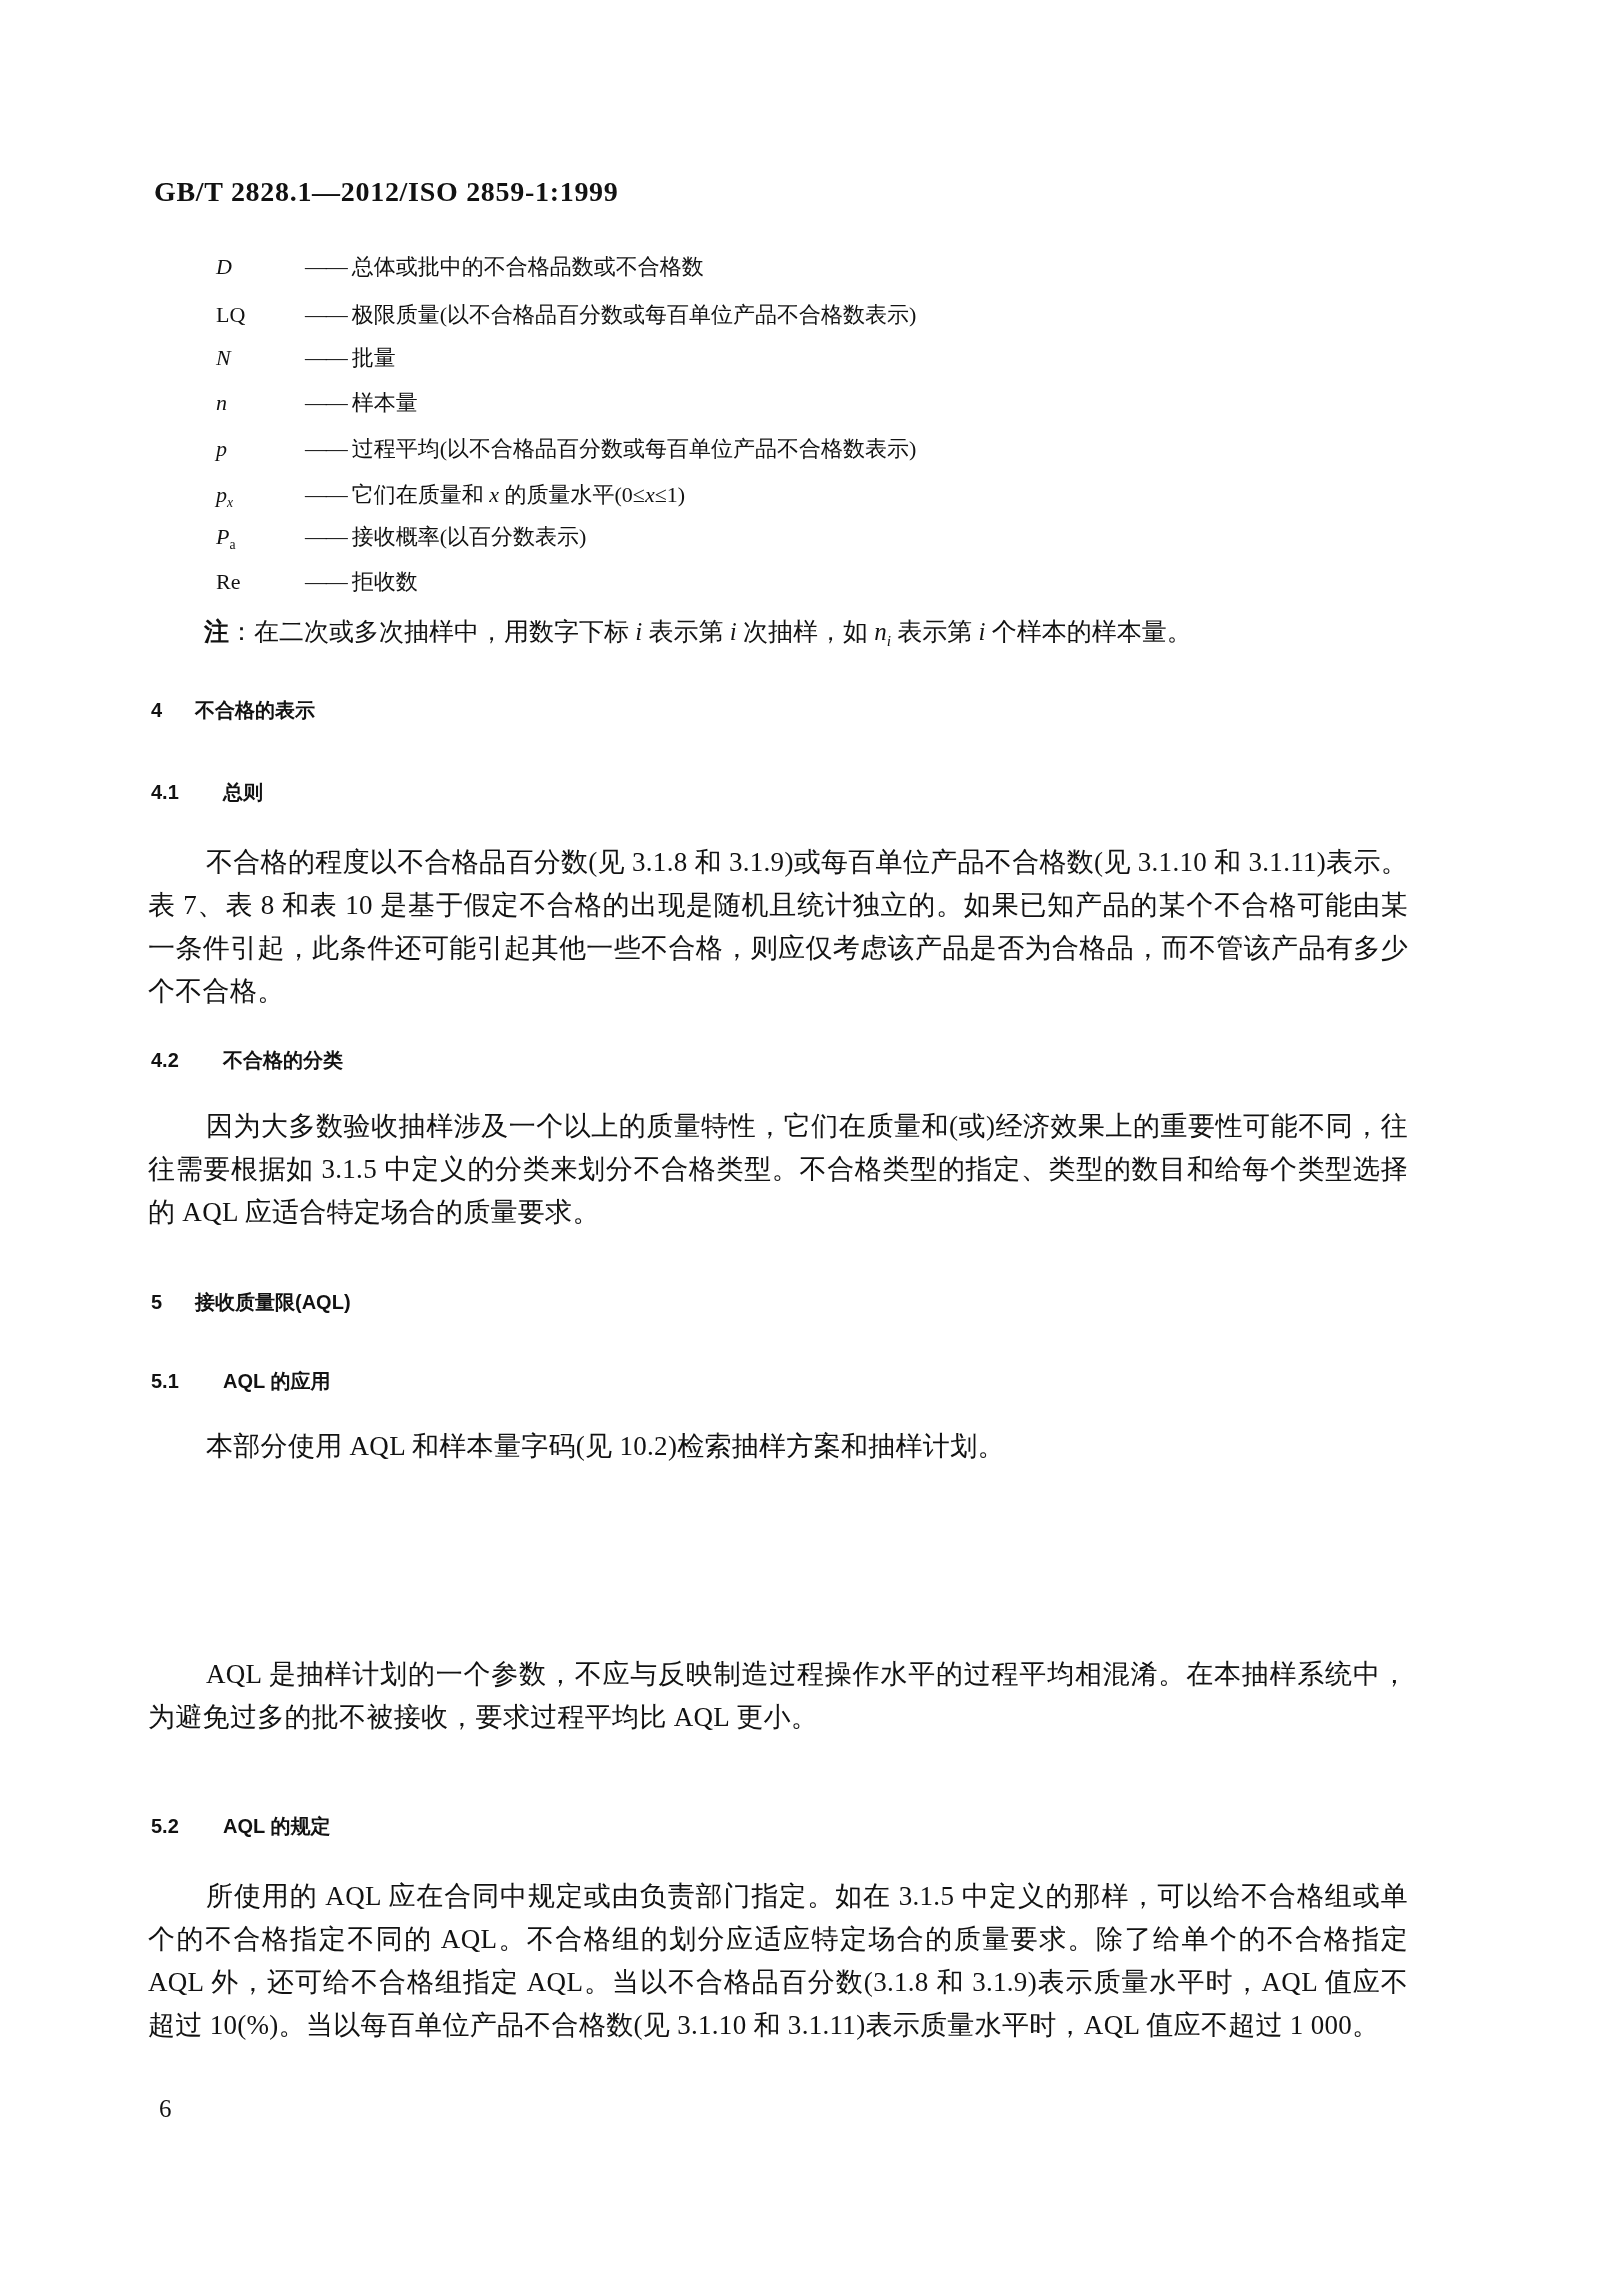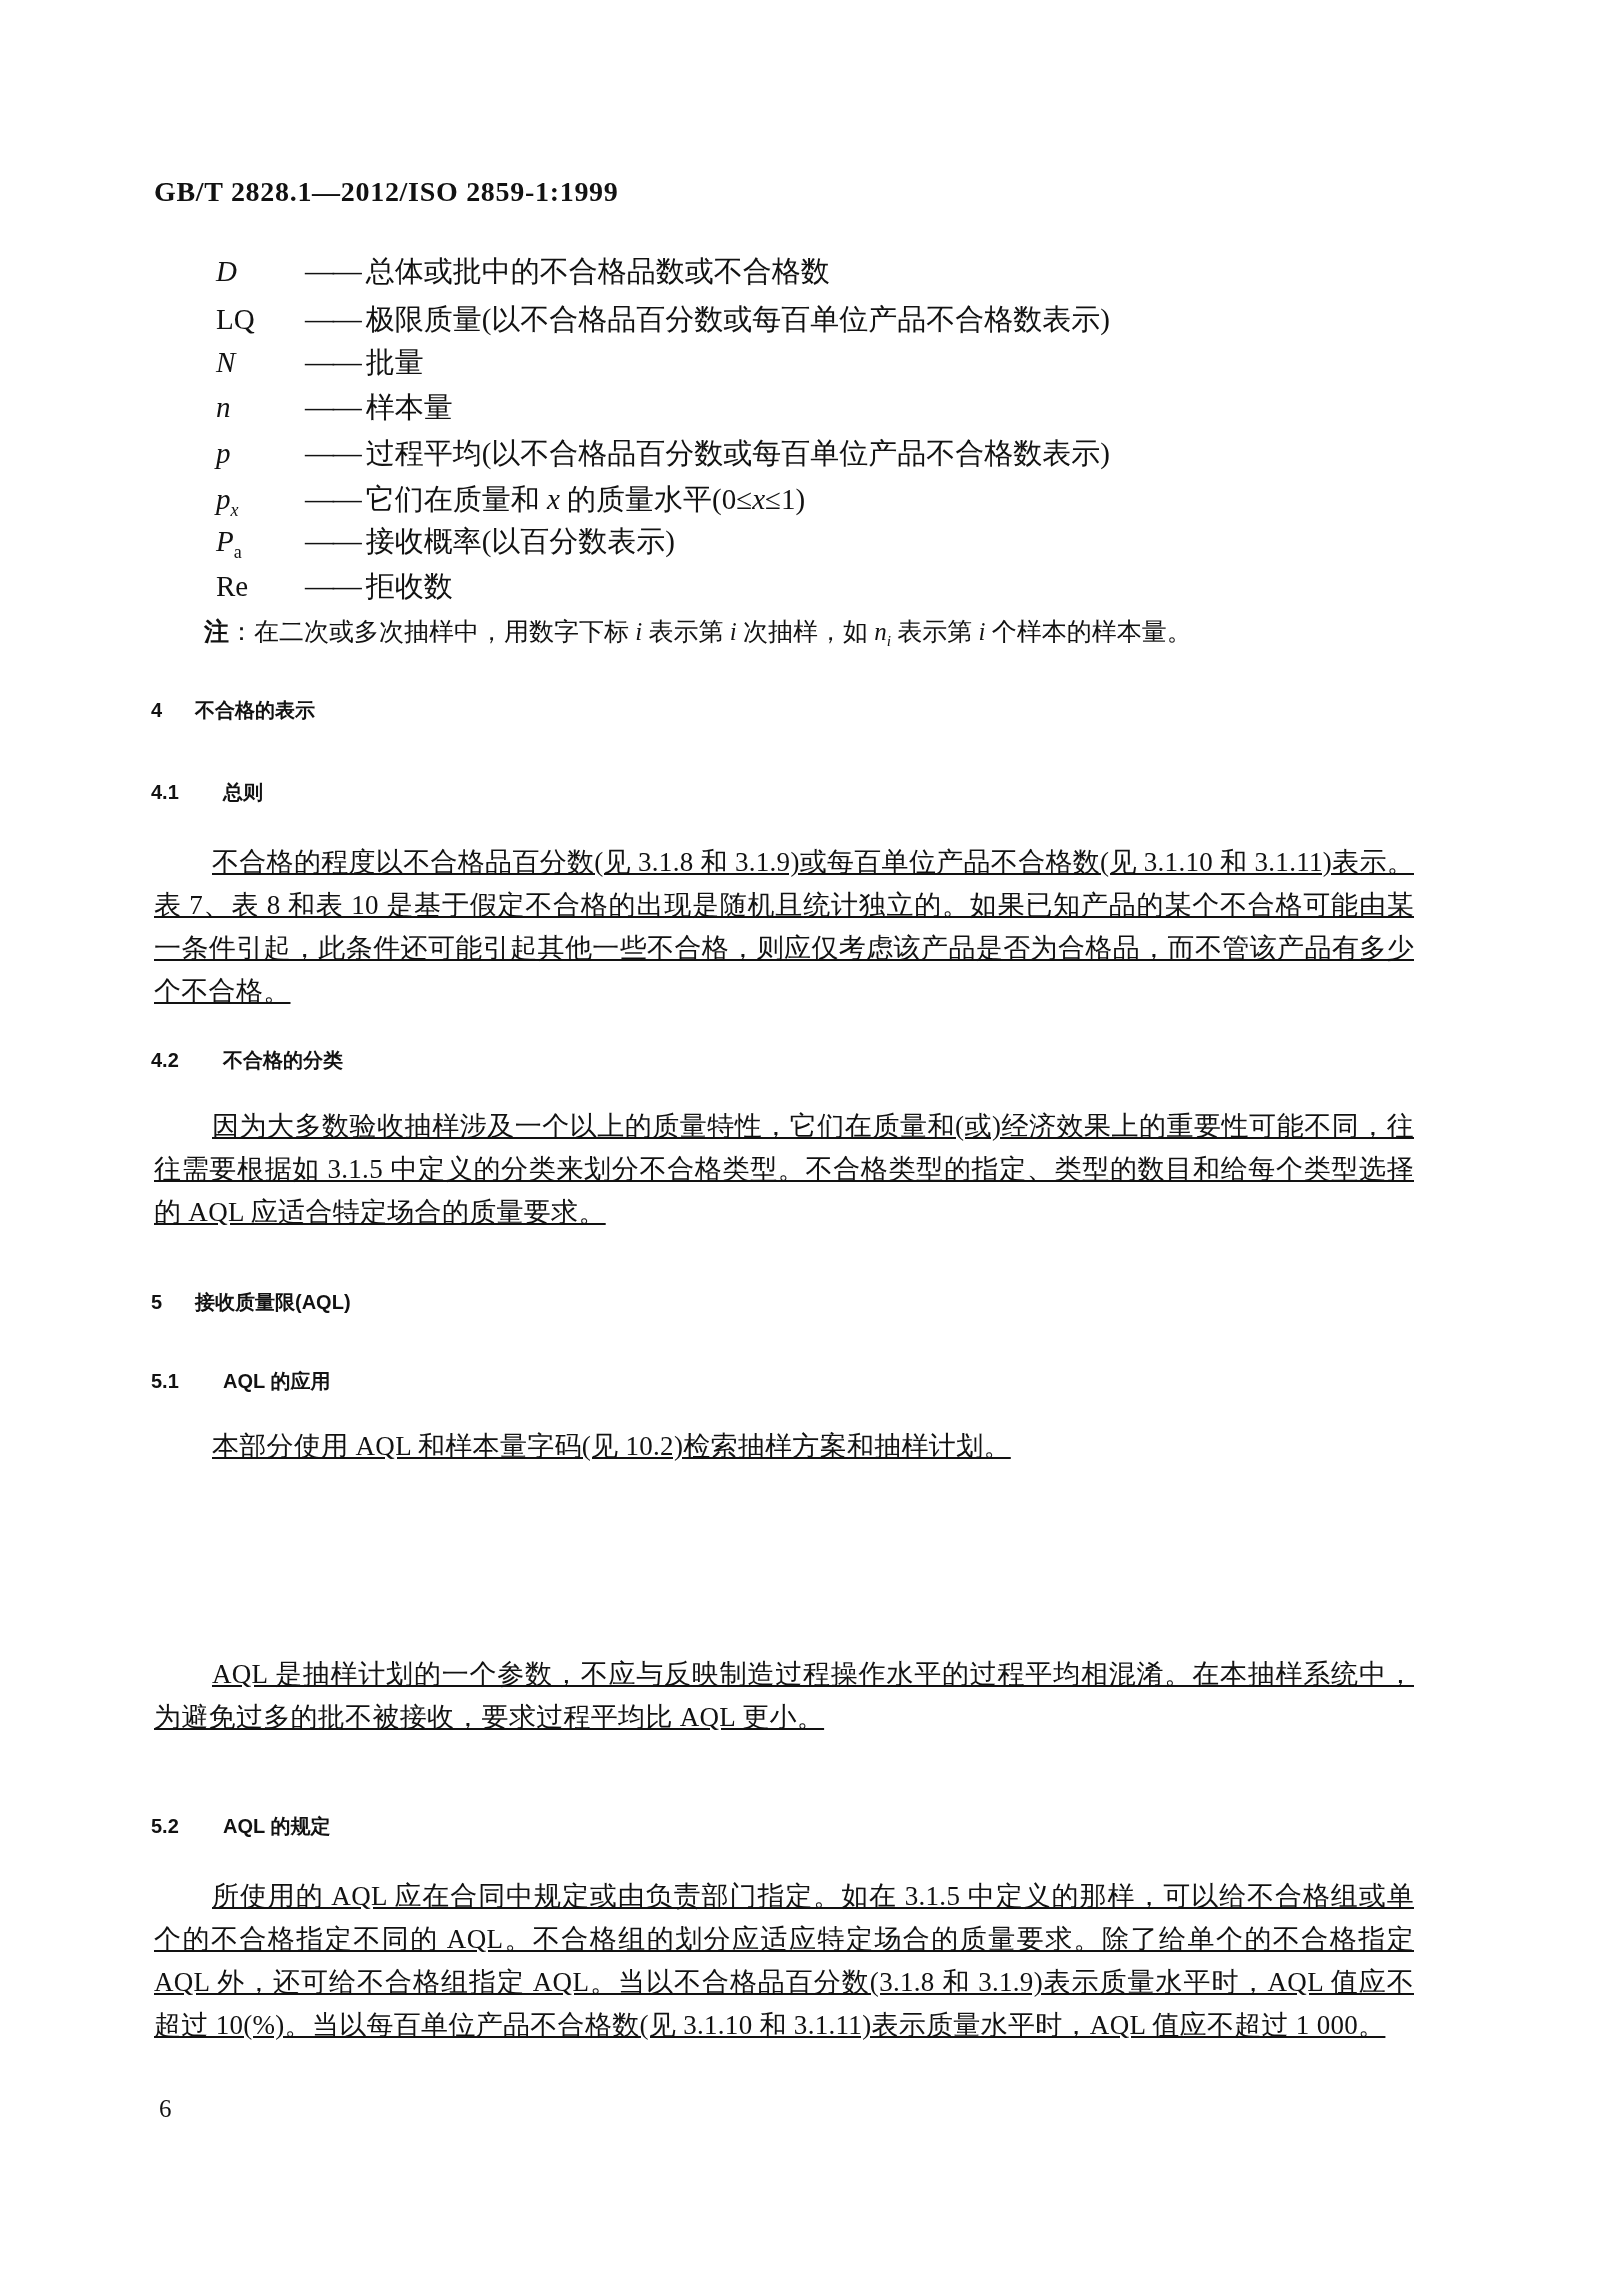"D —— 总体或批中的不合格品数或不合格数" .sym-row { font-size: 29px -> 22px }
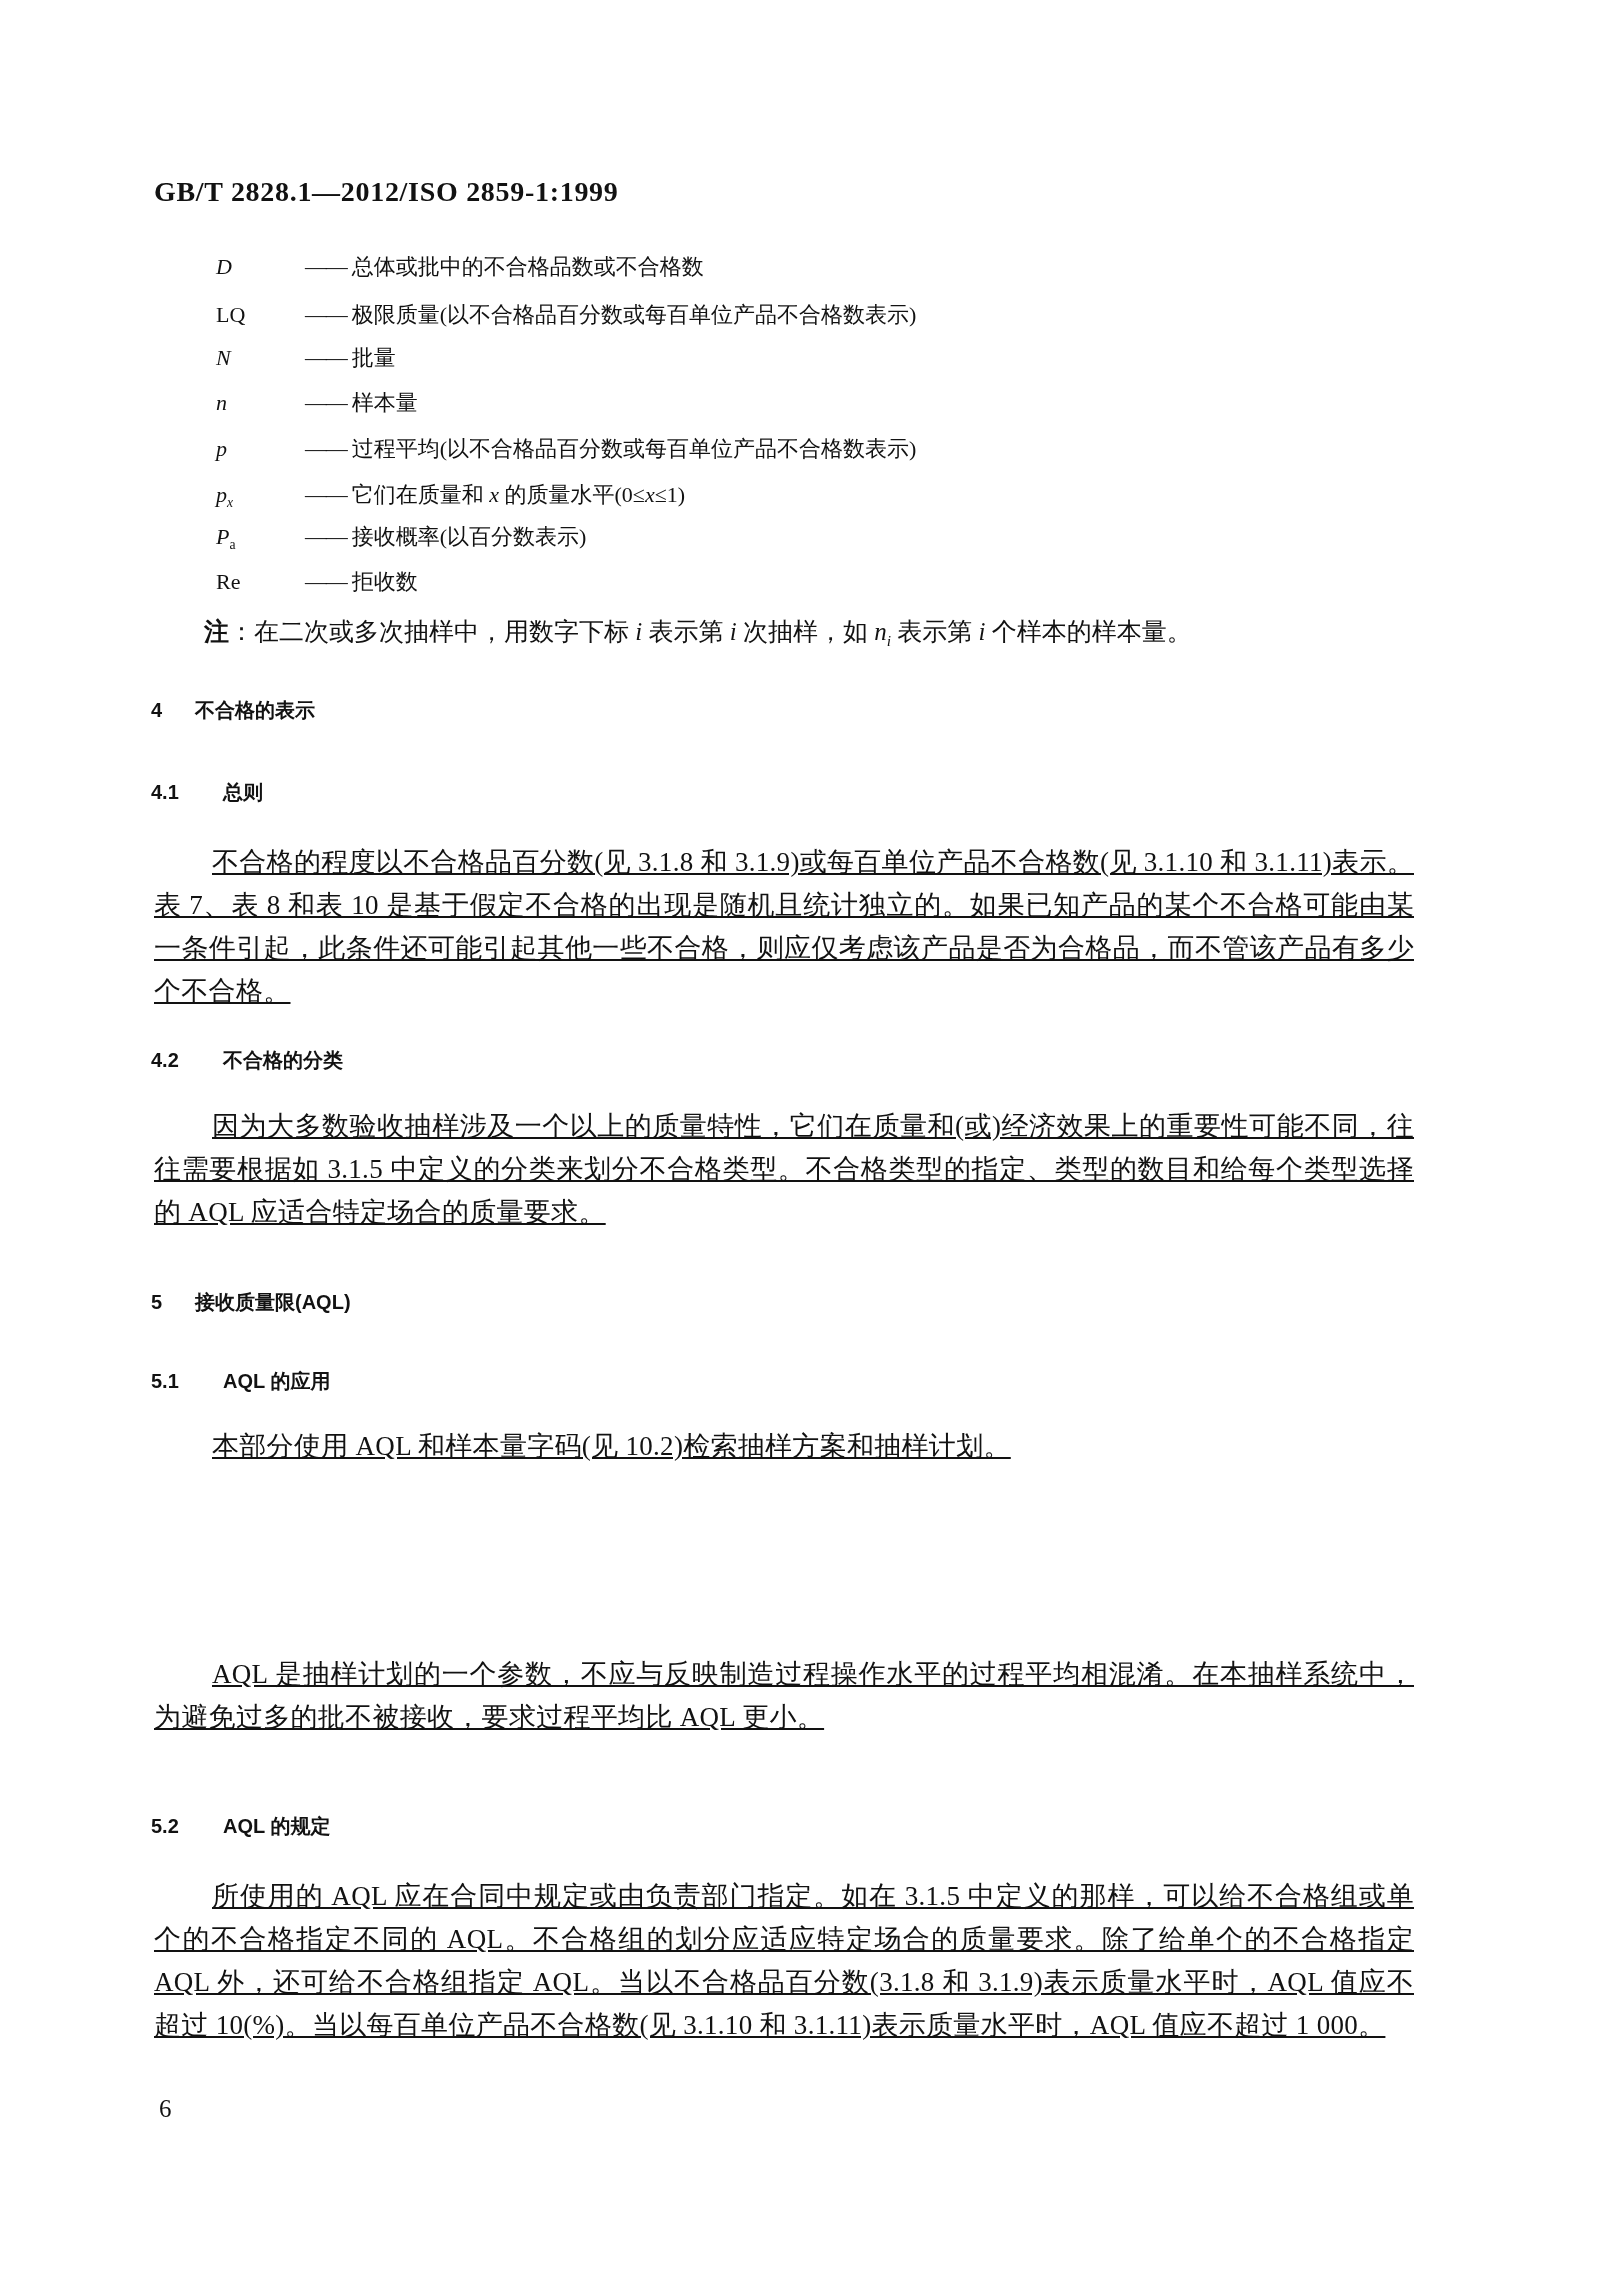"不合格的程度以不合格品百分数(见 3.1.8 和" .para { left: 154px -> 148px; text-decoration: underline -> none }
